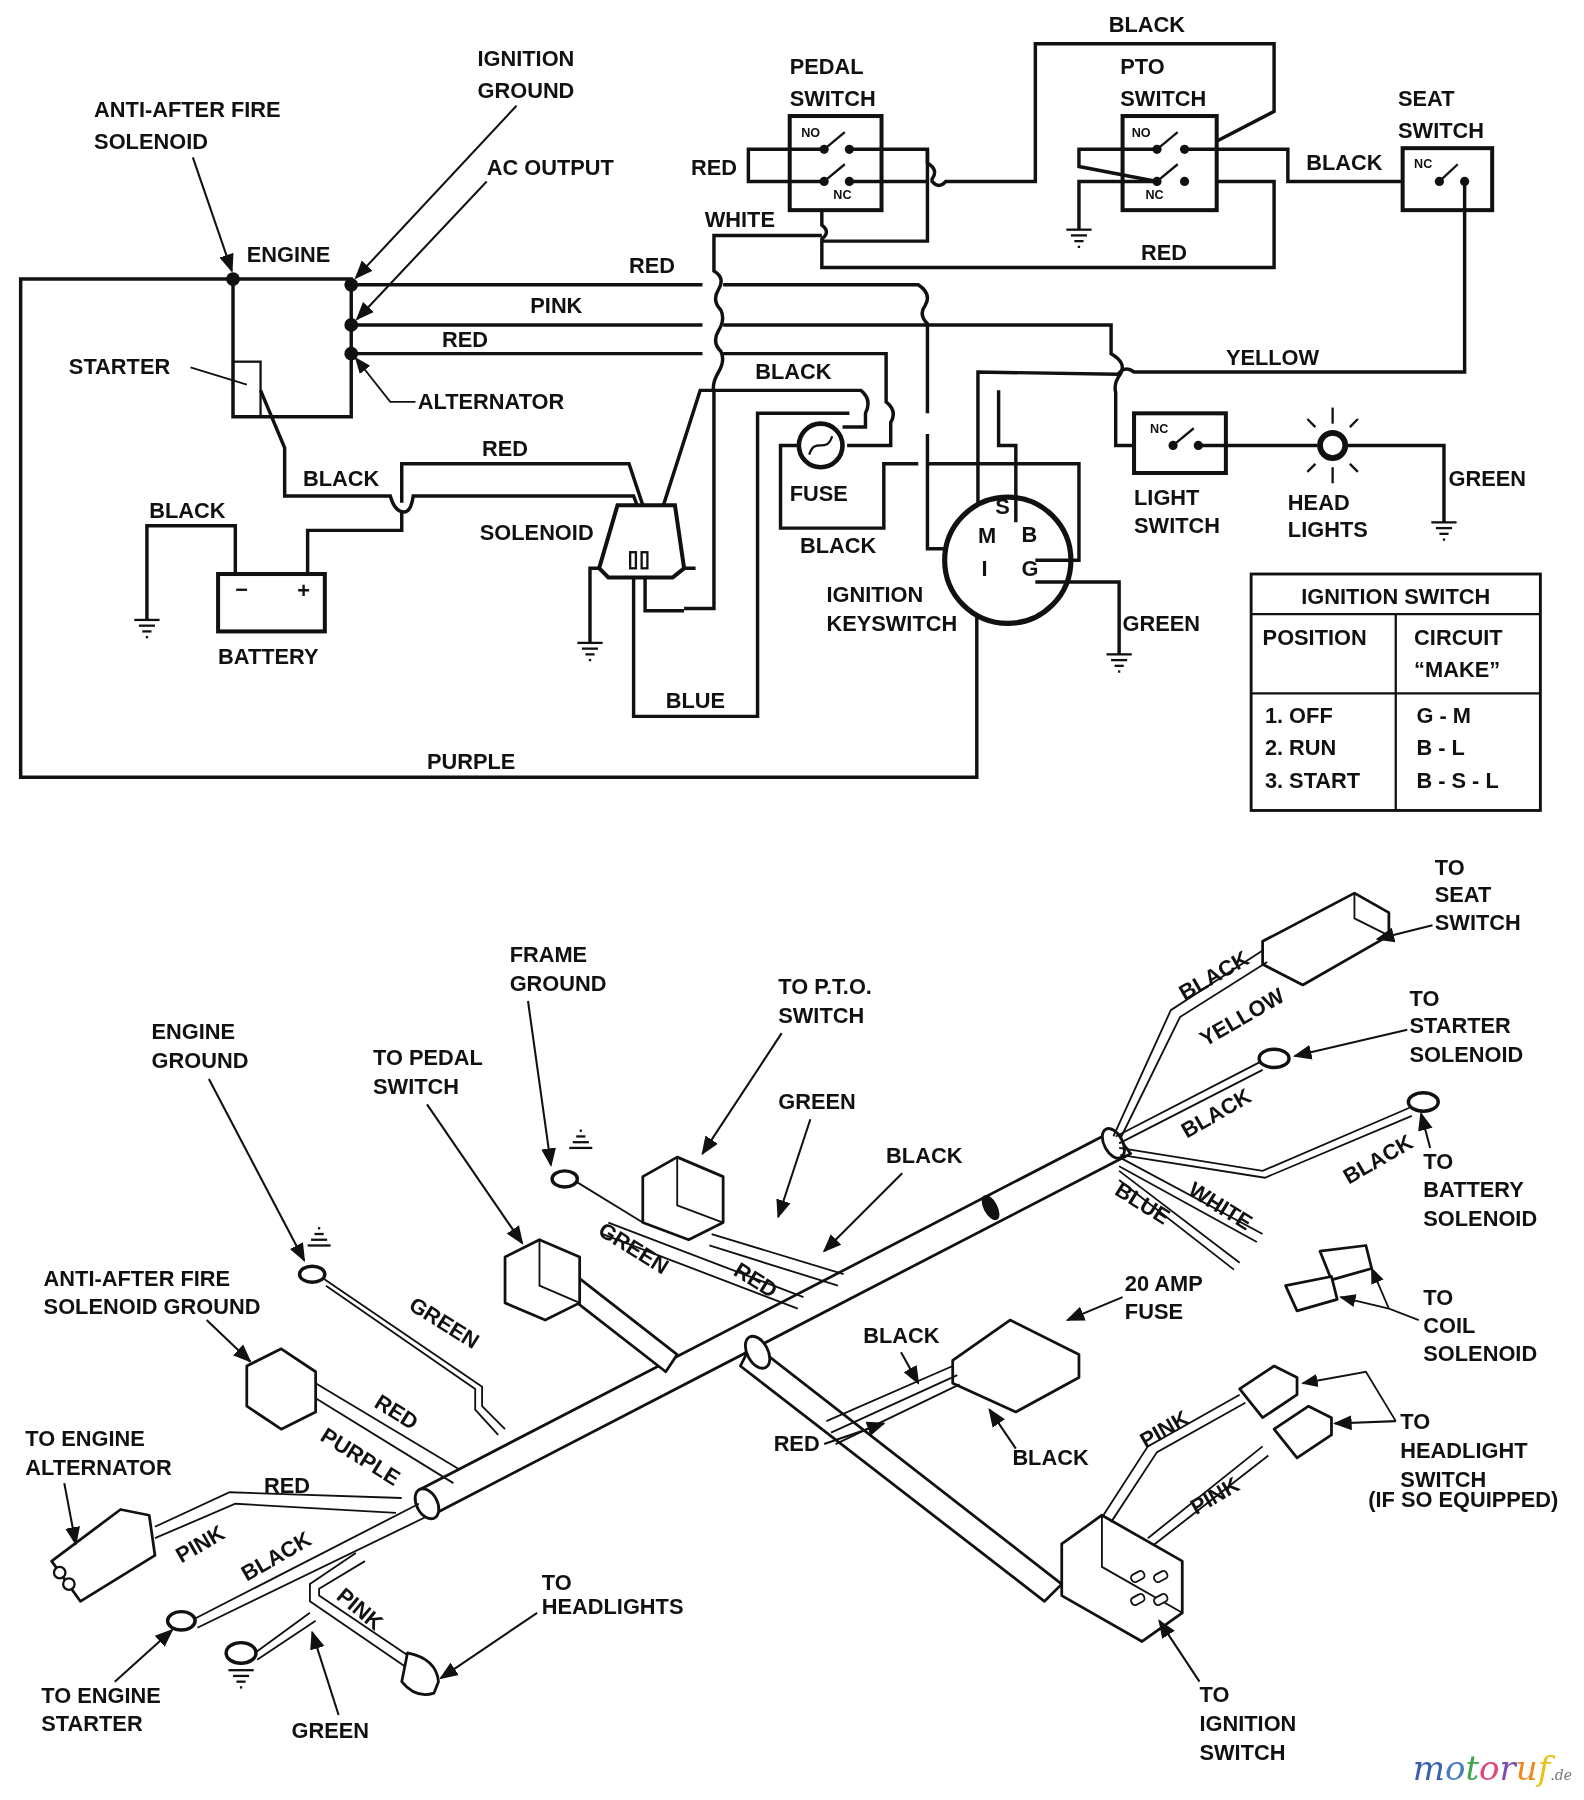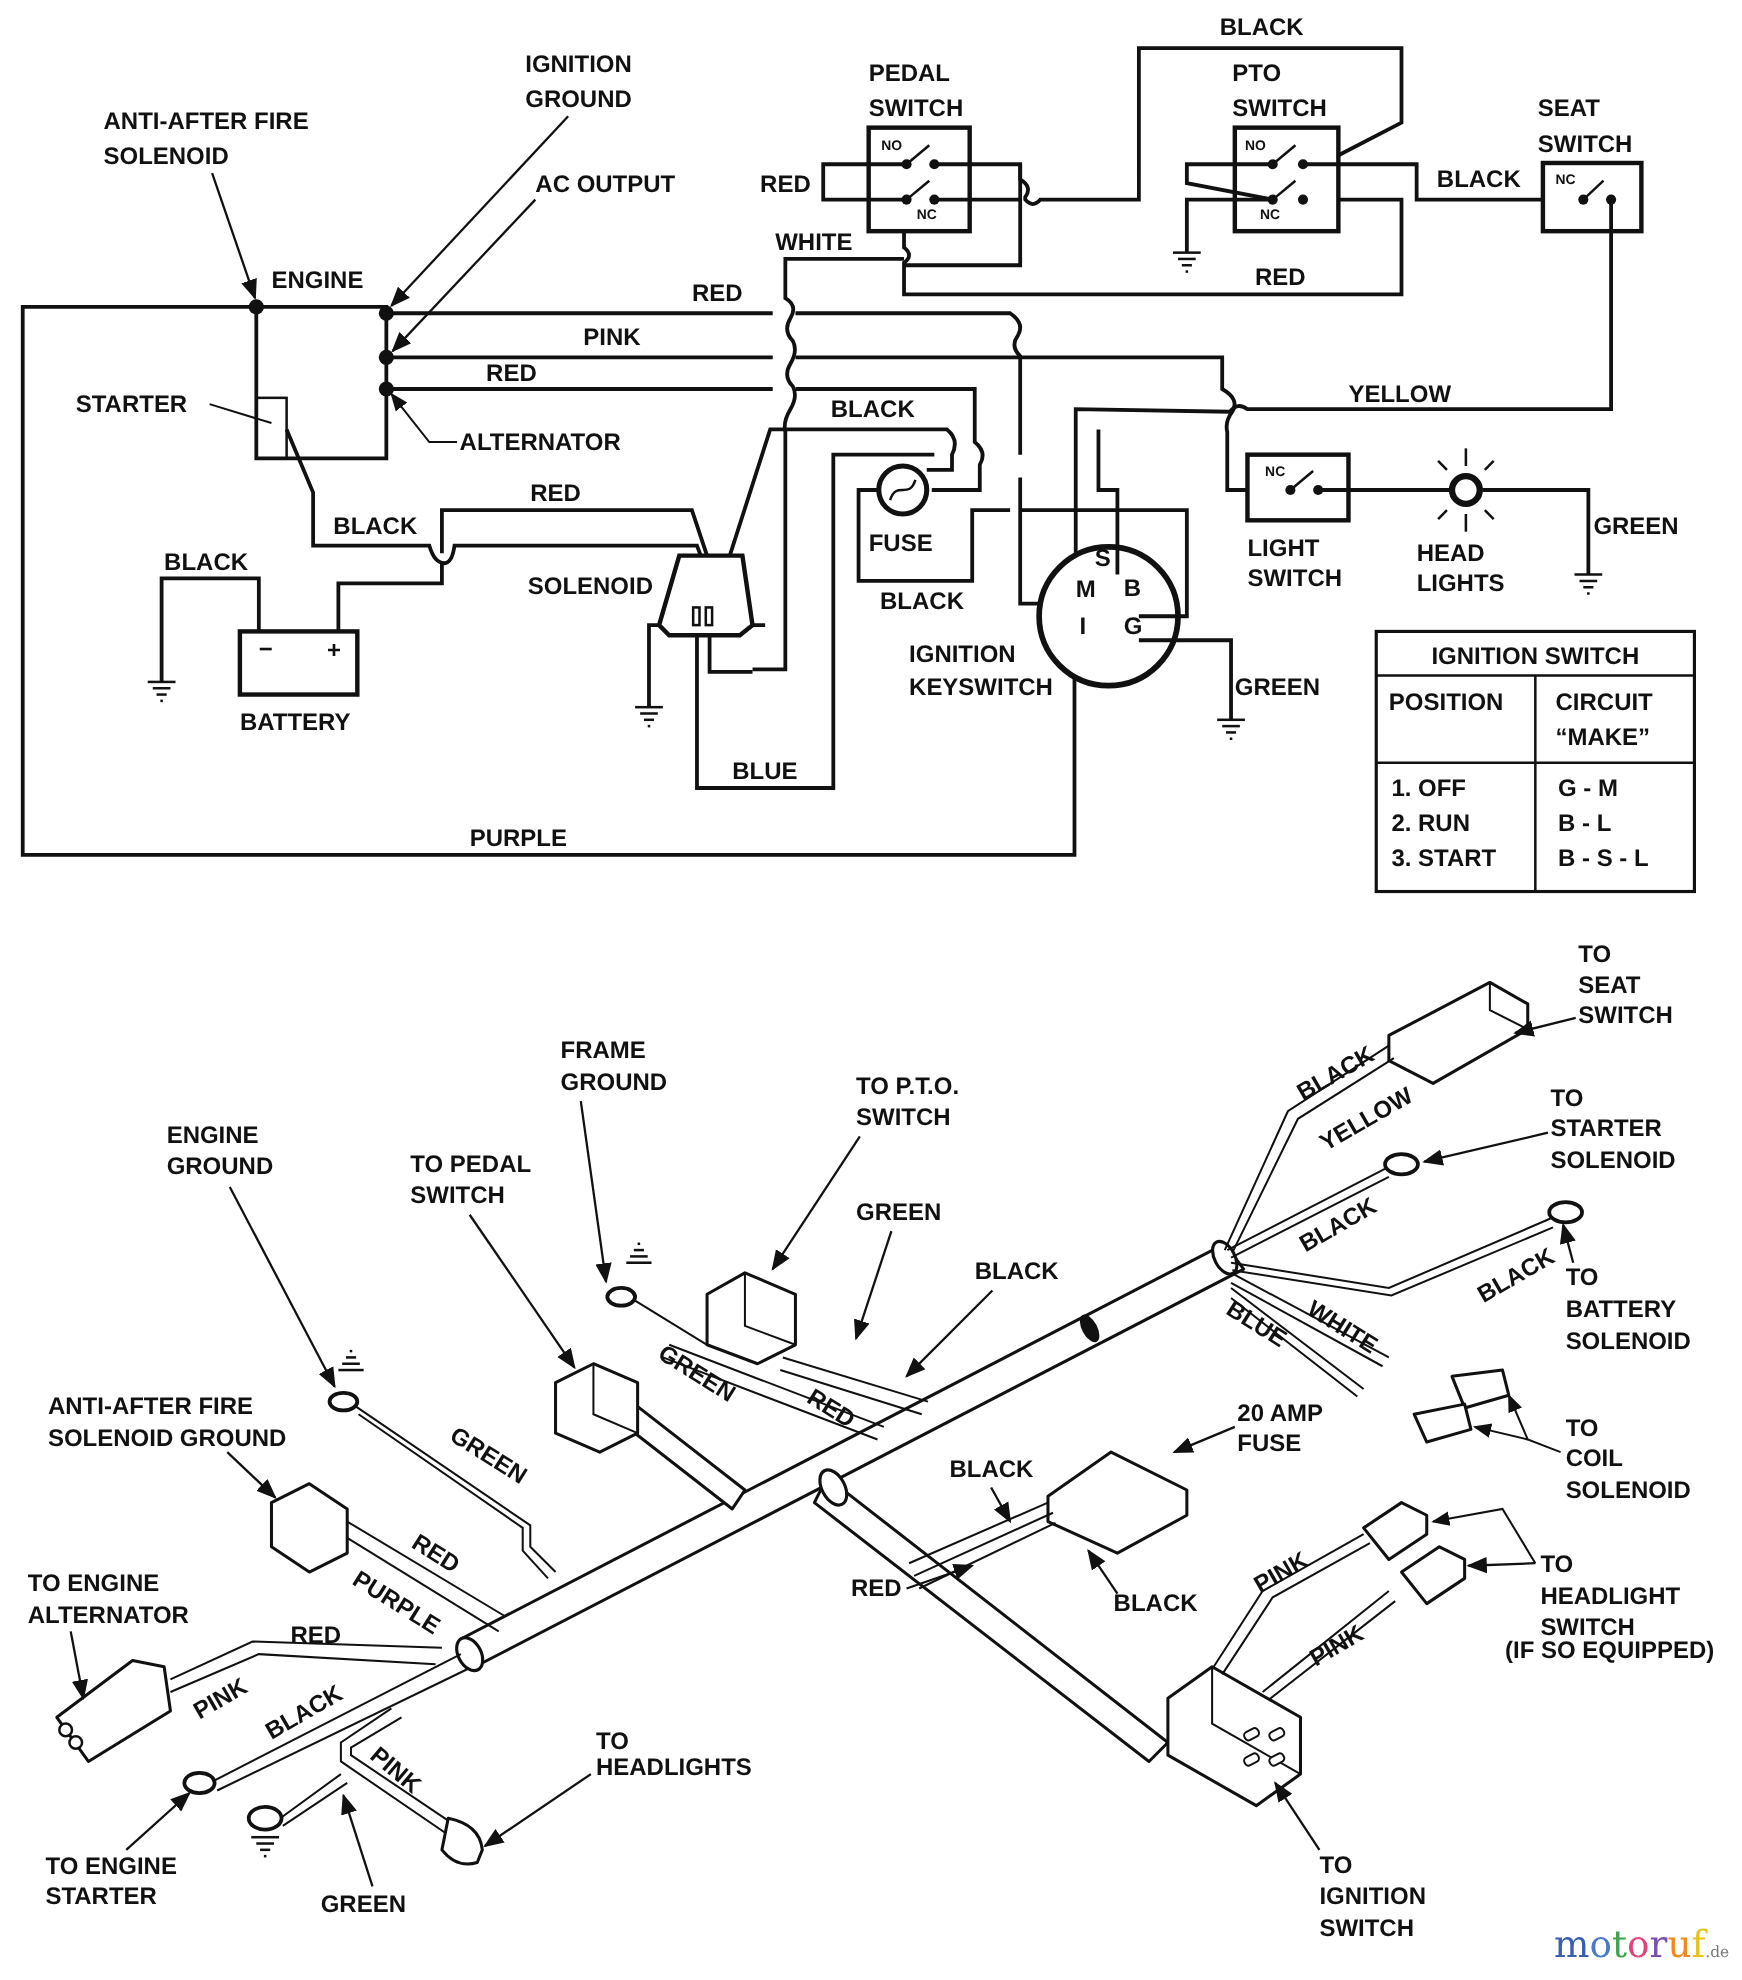"motoruf.de" #logo { font-style: none -> italic }
